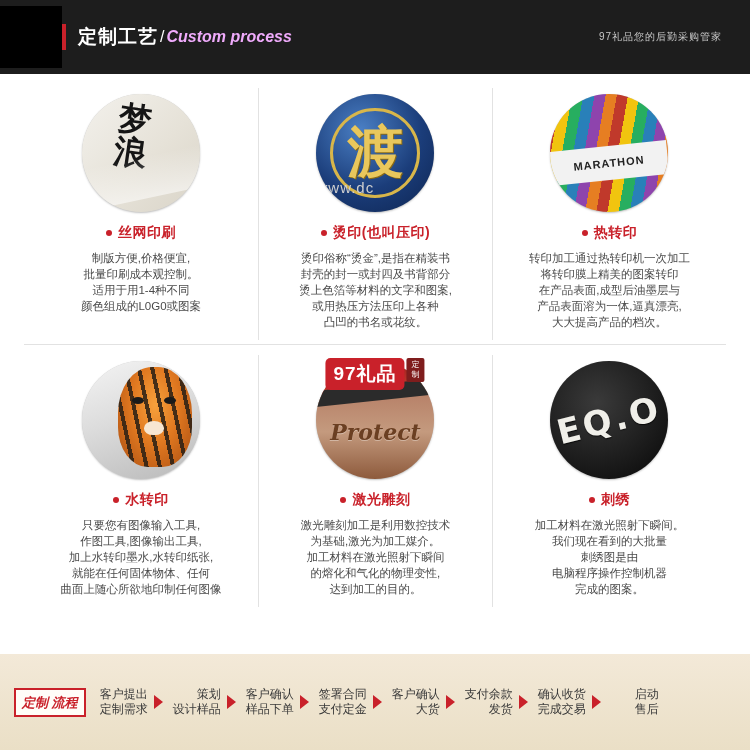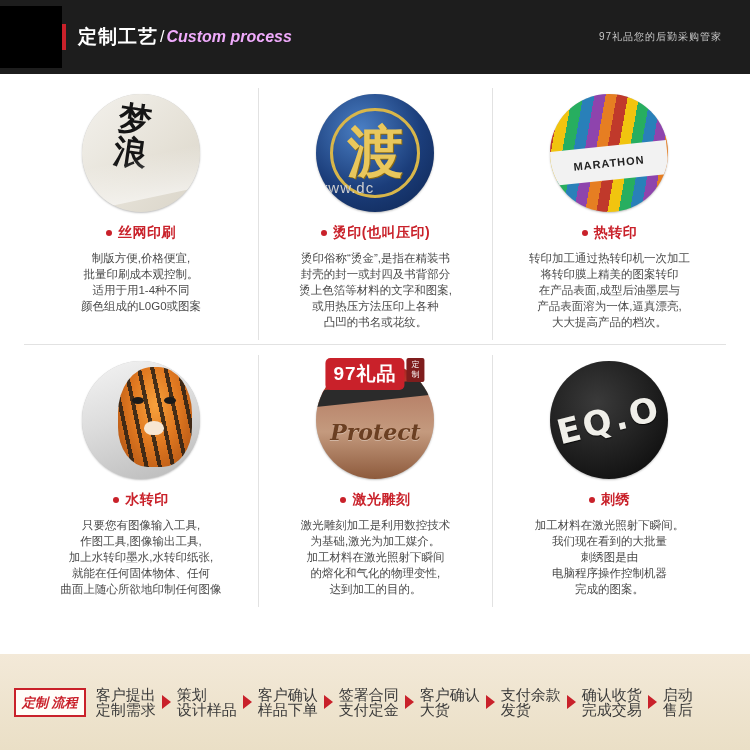"客户提出" .flow-step { font-size: 15px -> 12px; text-align: left -> right }
